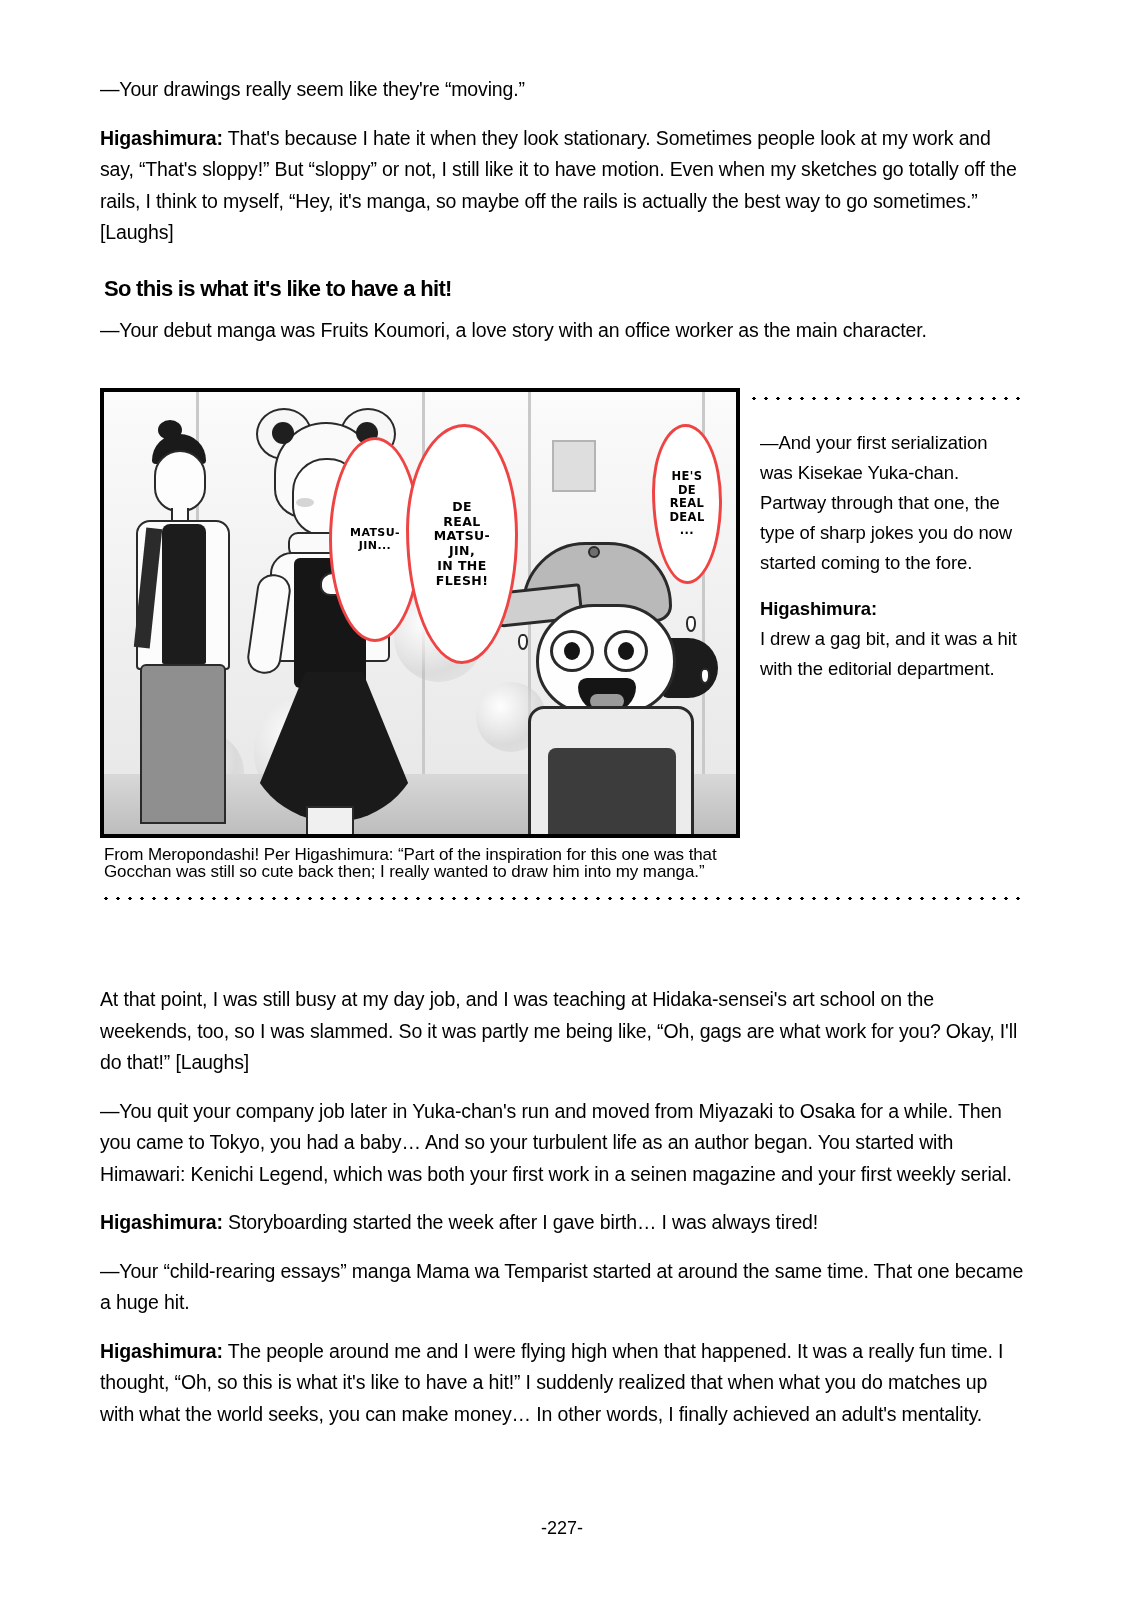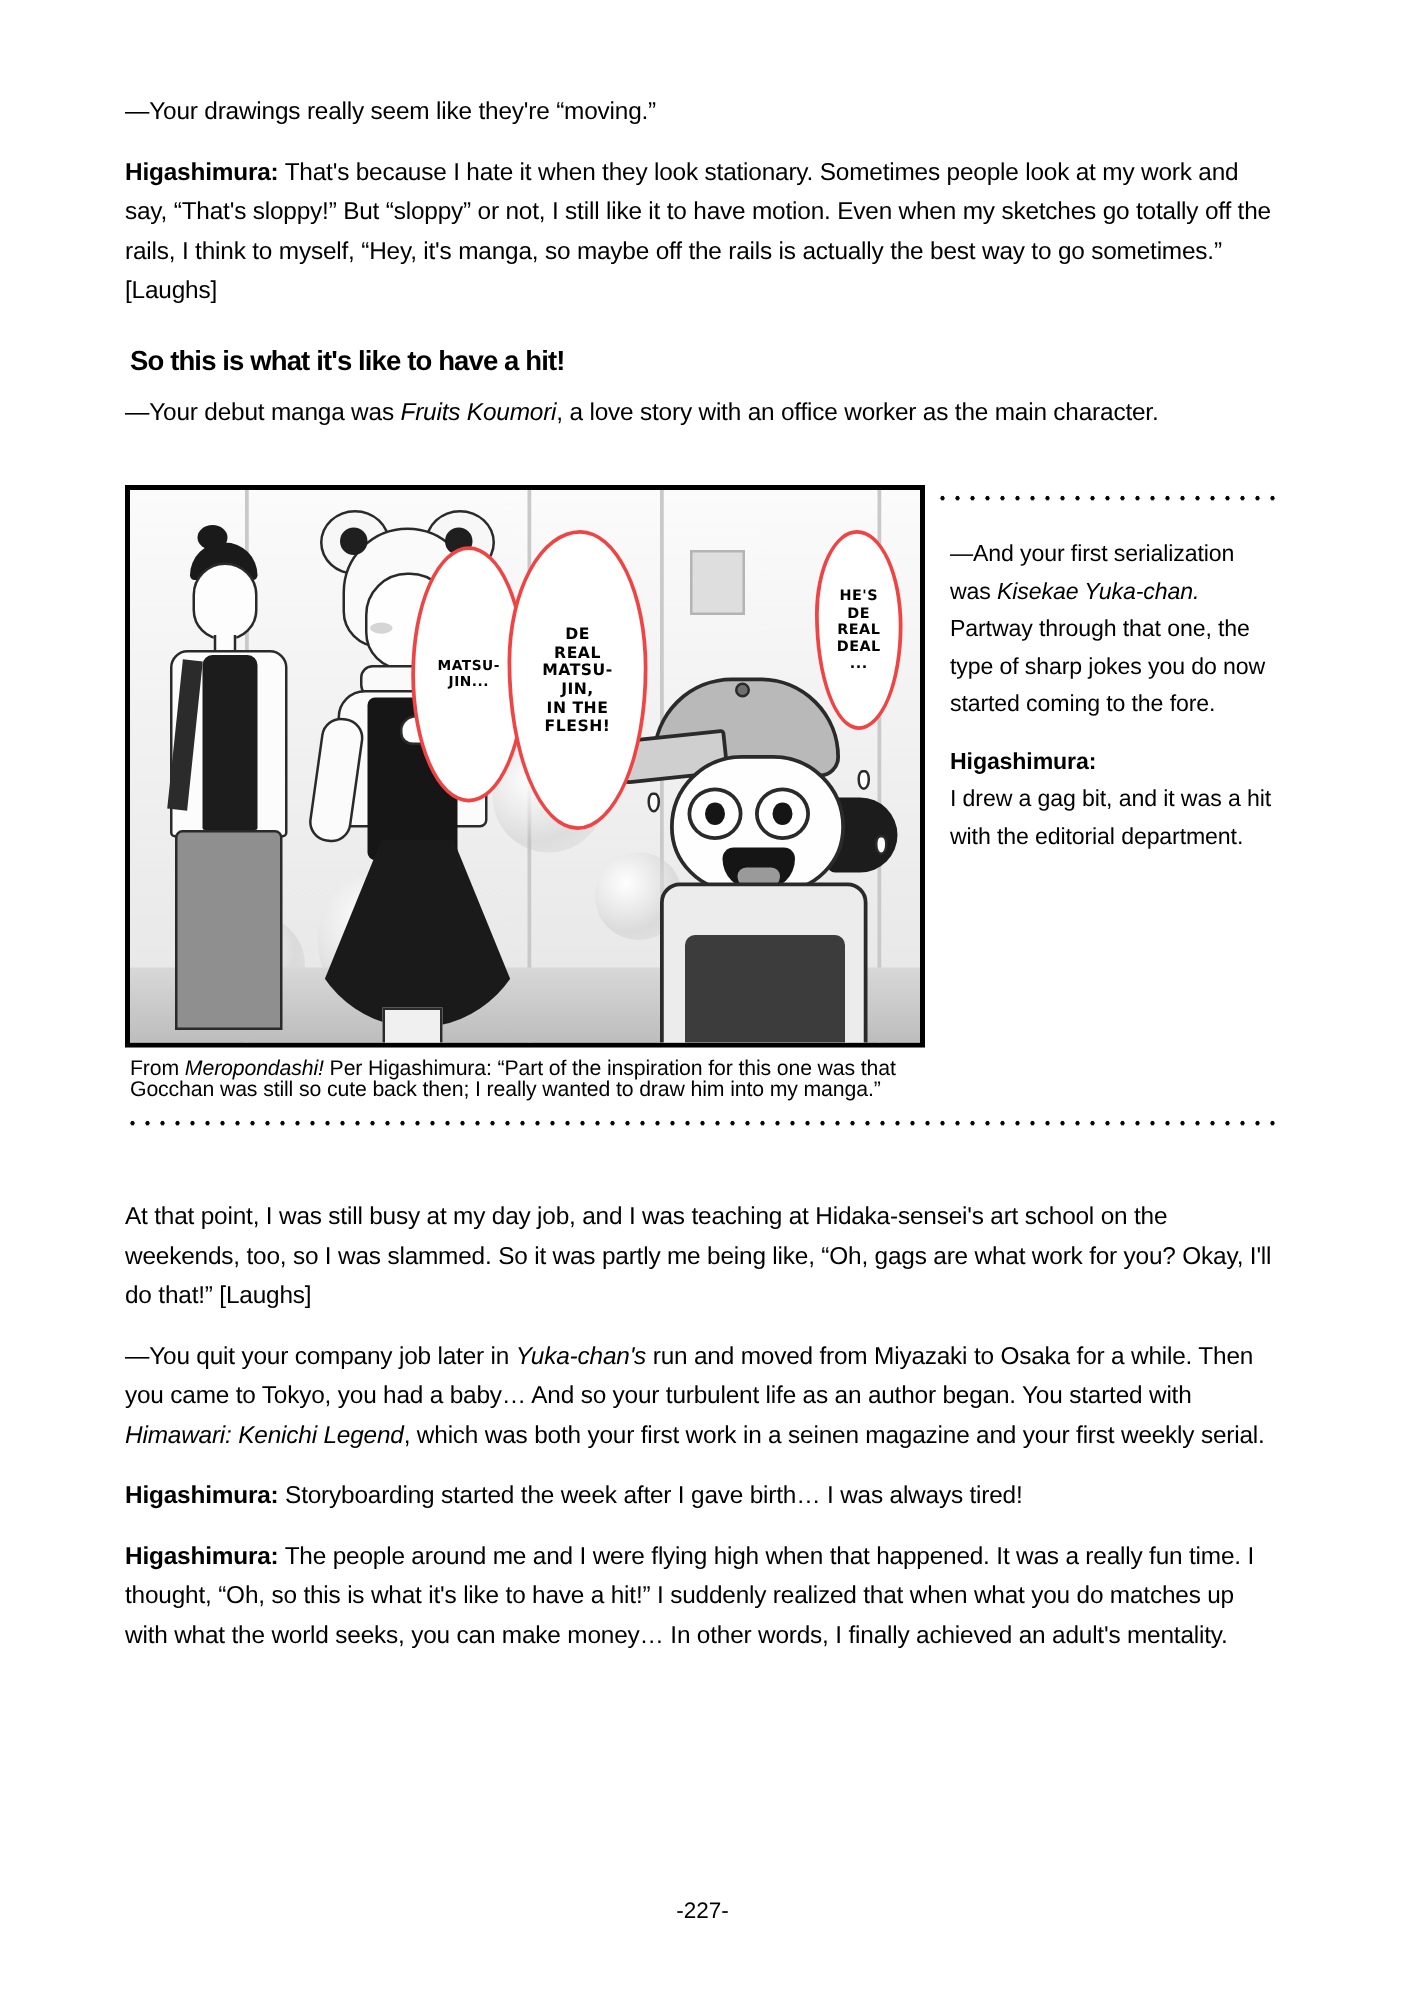"Fruits Koumori" .ital { font-style: italic -> none }
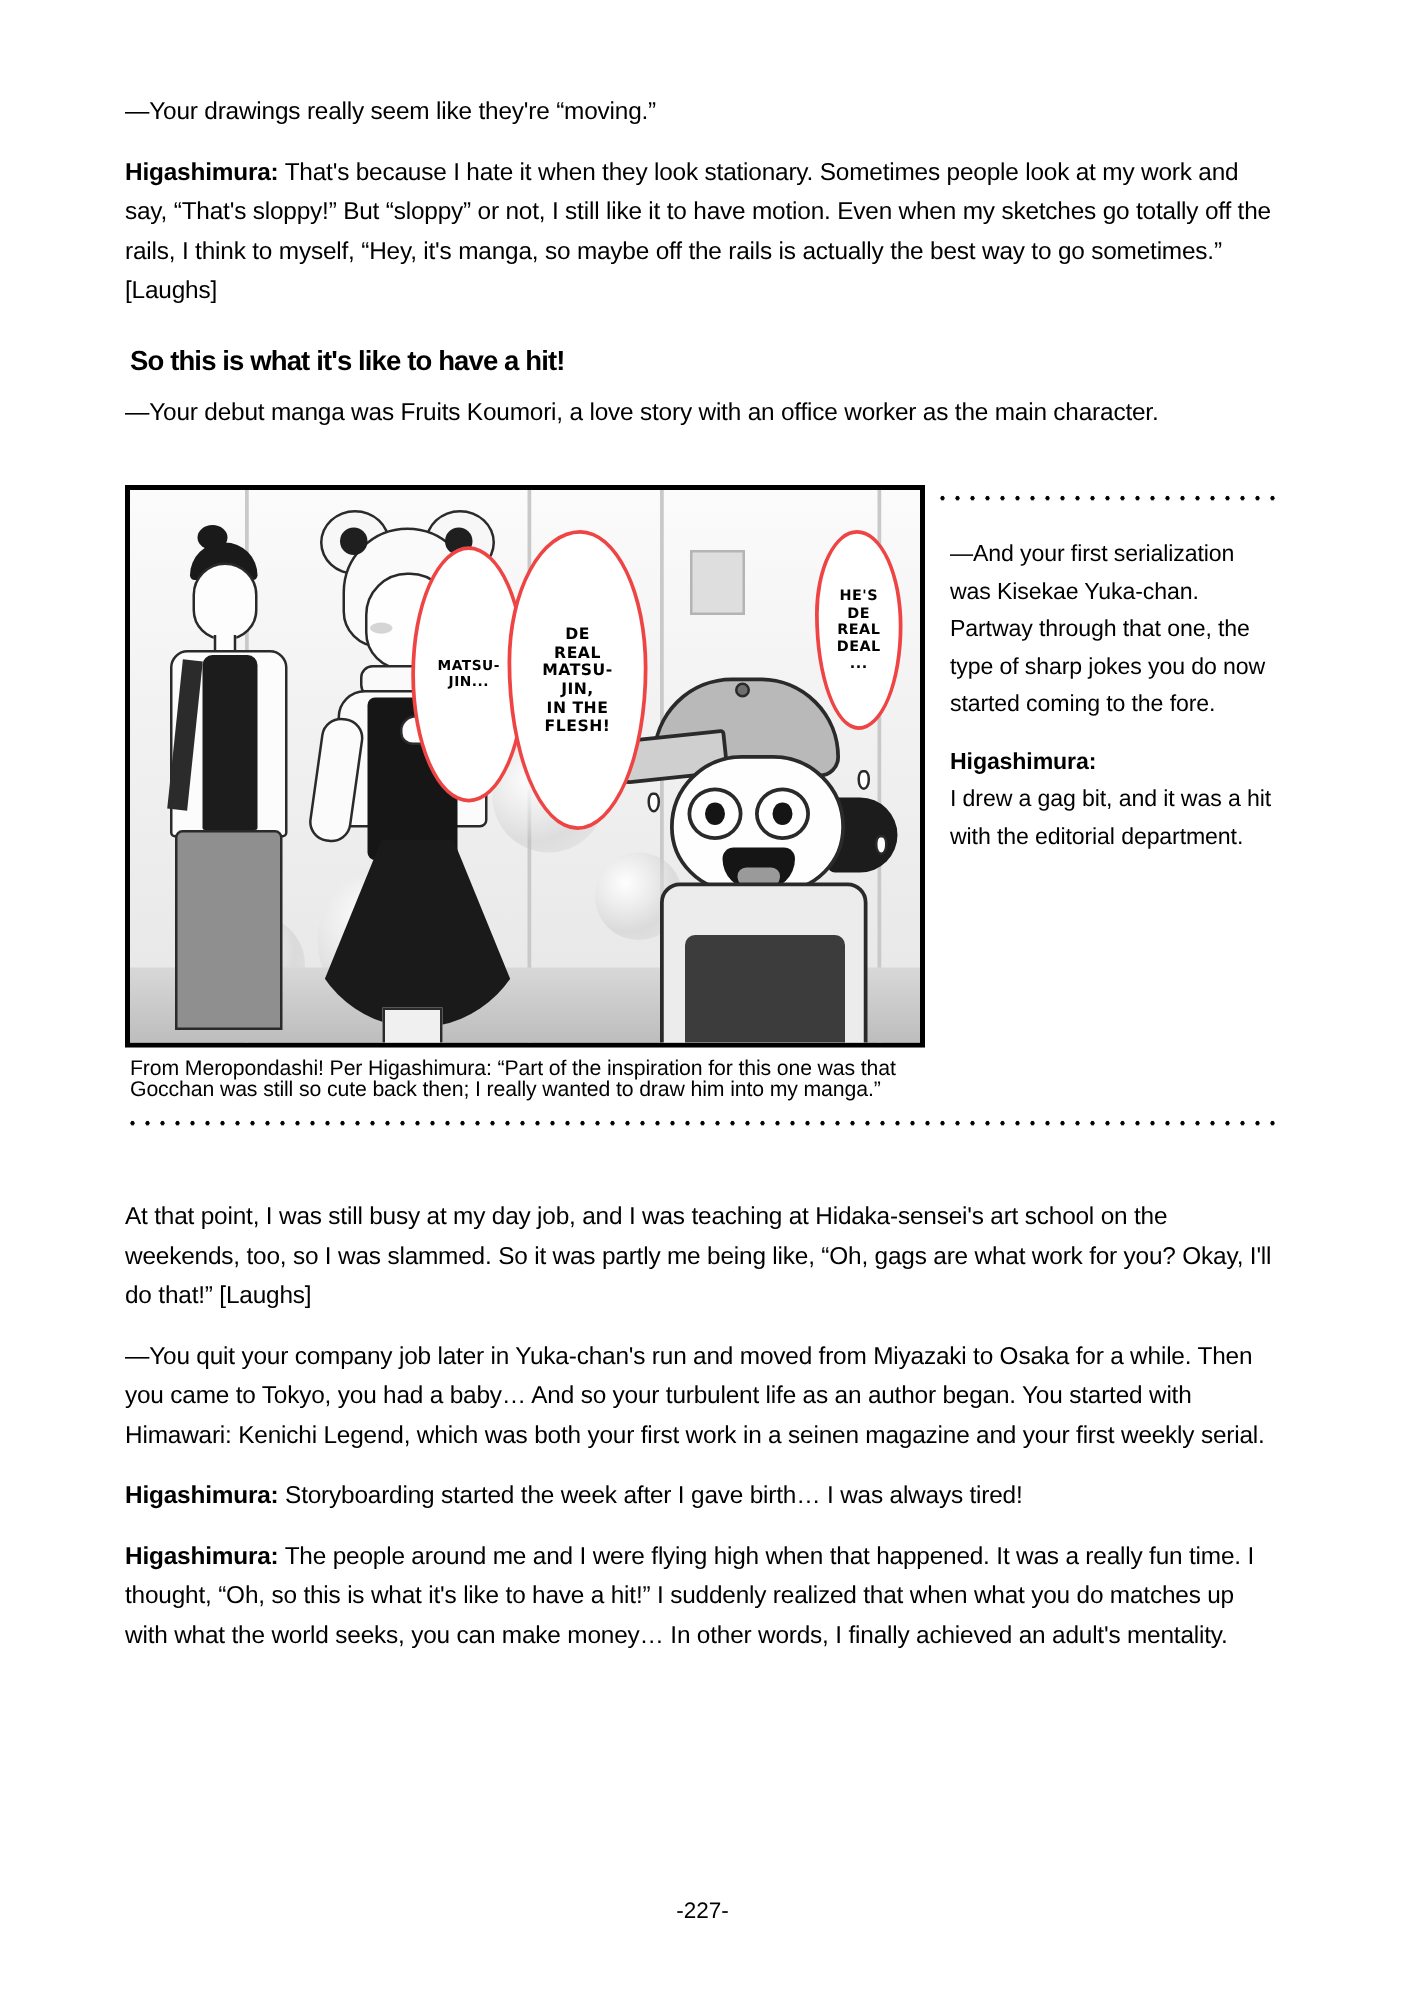"At that point, I was" .lower-block { margin-top: 50px -> 76px }
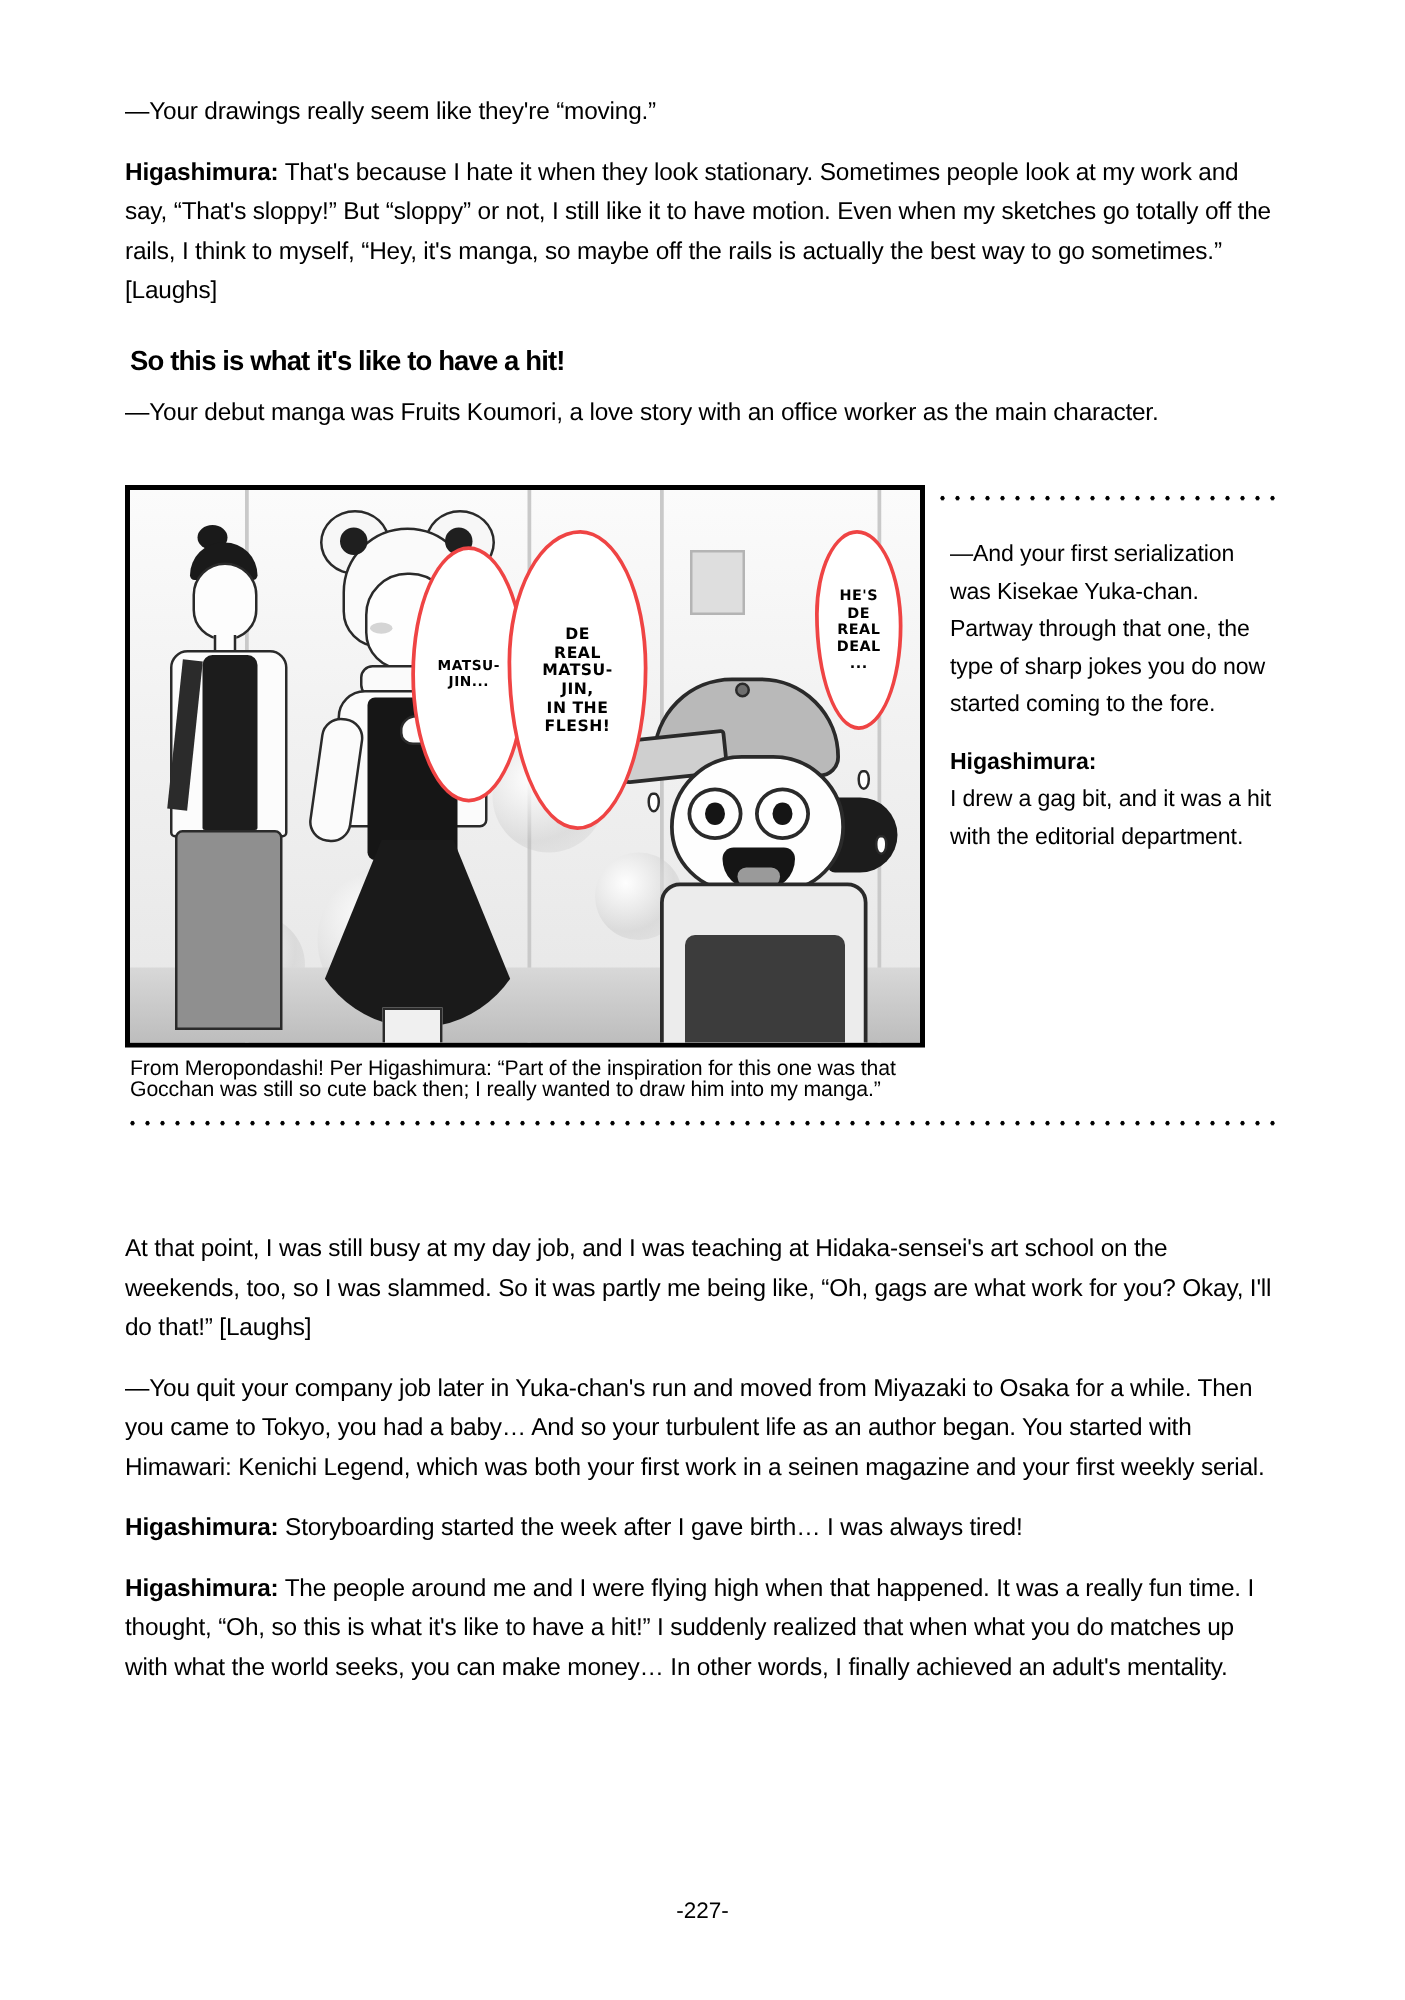"—Your “child-rearing essays” manga Mama" p.body-text { html: none -> <p><span>—Your “child-rearing essays” manga </span><span>Mama wa Temparist</span><span> started at around the same time. That one became a huge hit.</span></p> }
